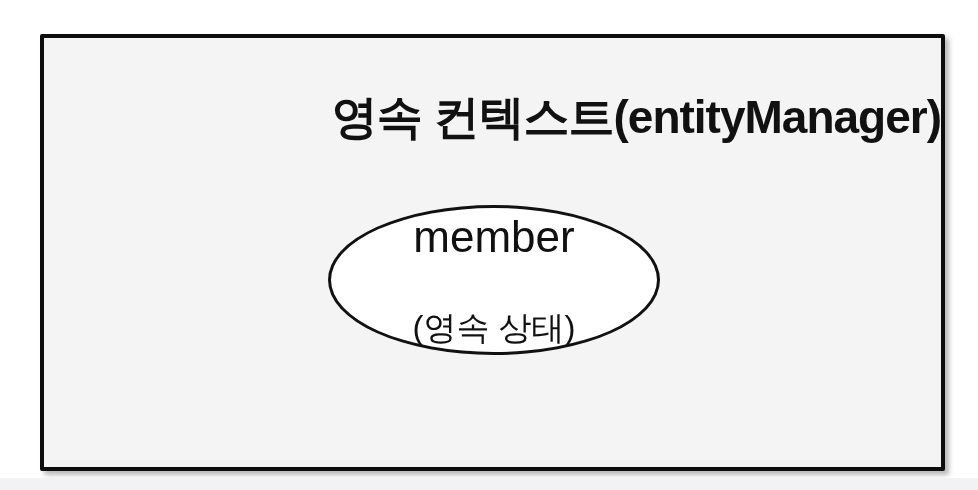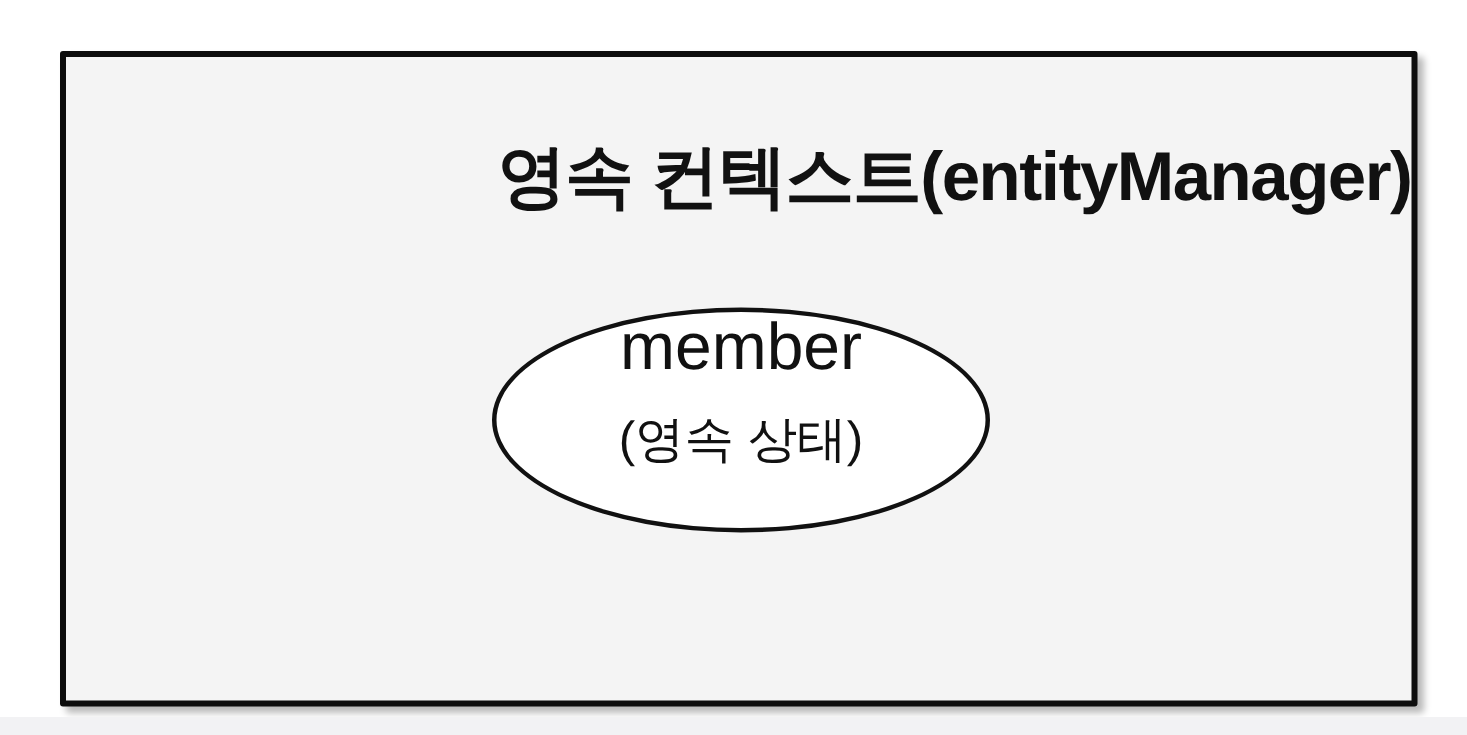"member" .entity-ellipse { gap: none -> 30px; justify-content: none -> center }
